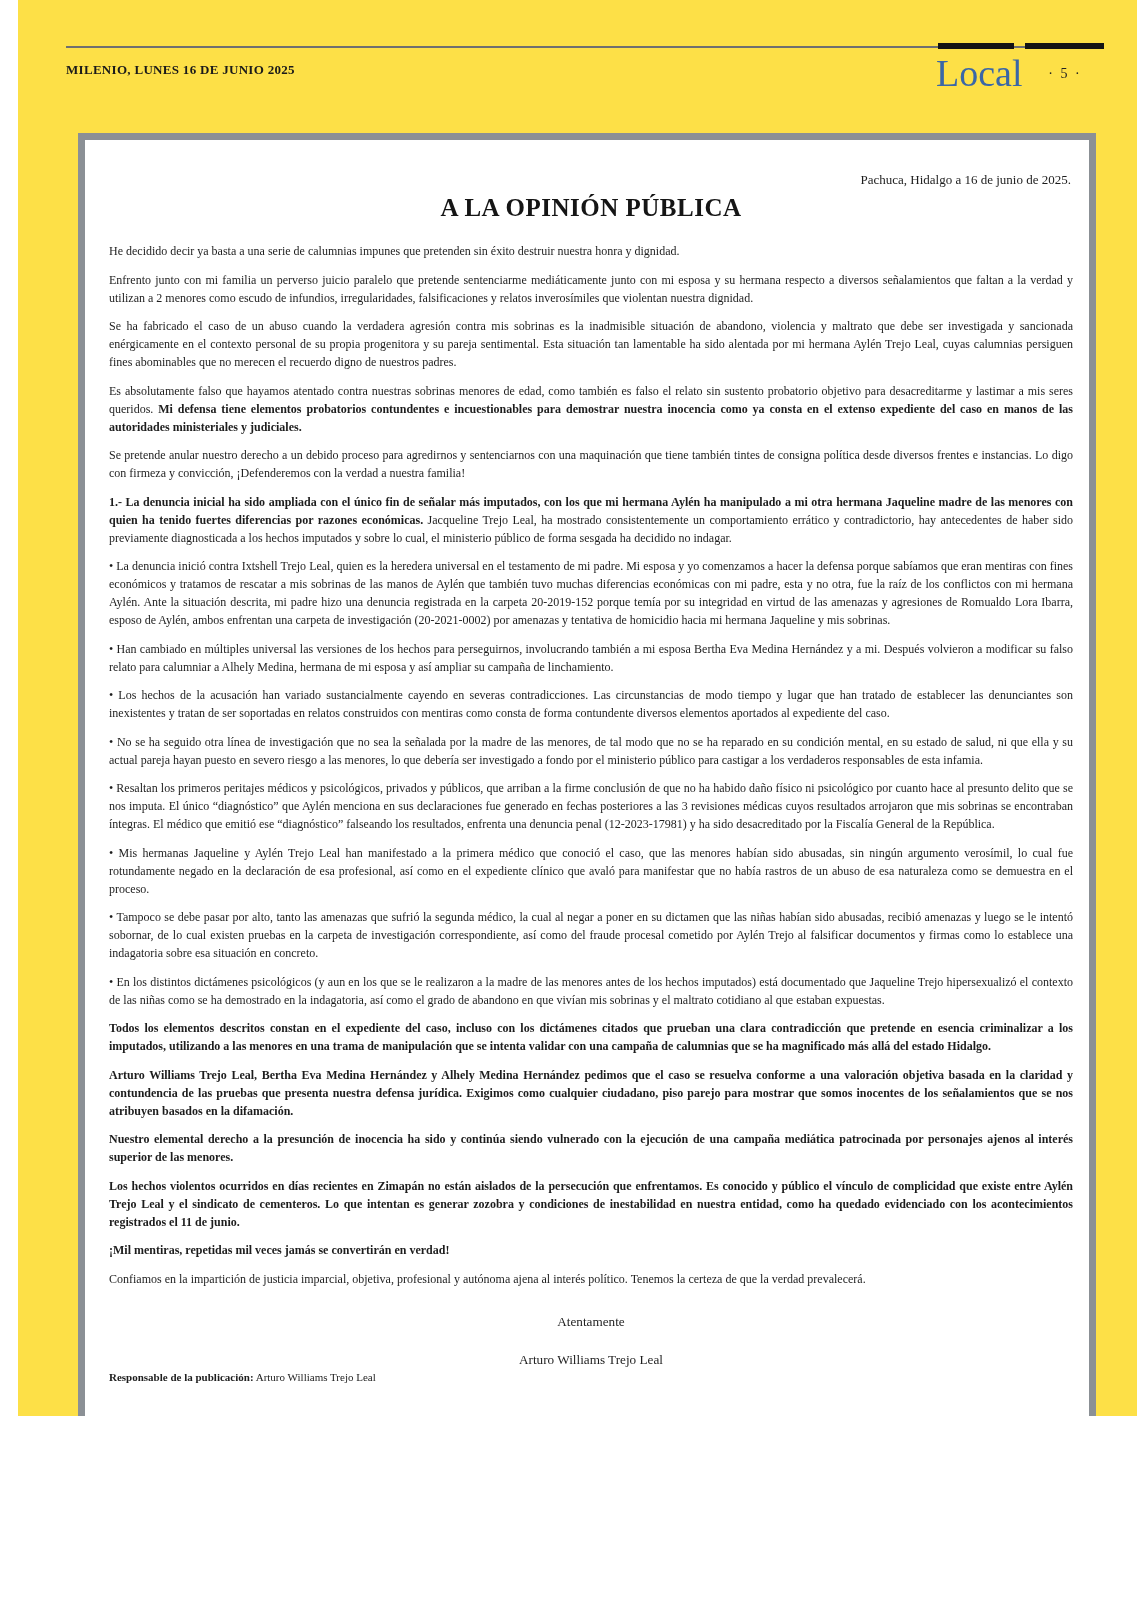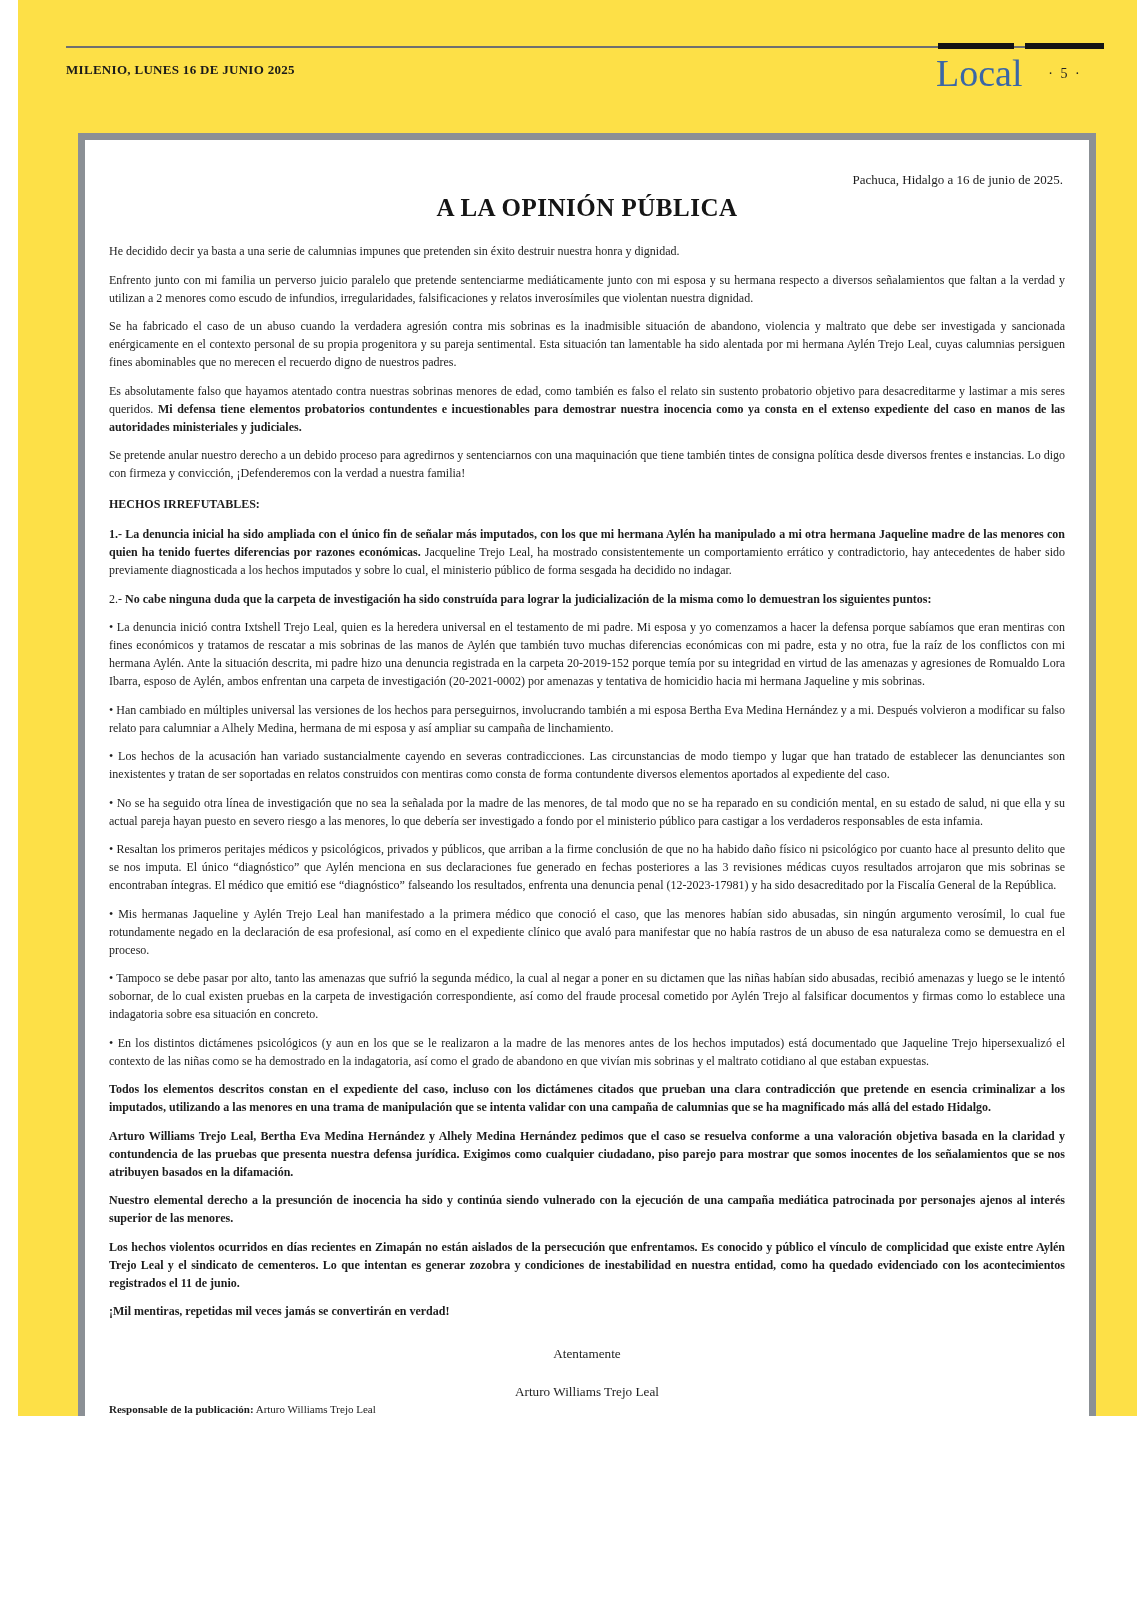"Pachuca, Hidalgo a 16 de" .notice-box { padding: 26px 24px 0 24px -> 26px 16px 0 24px }
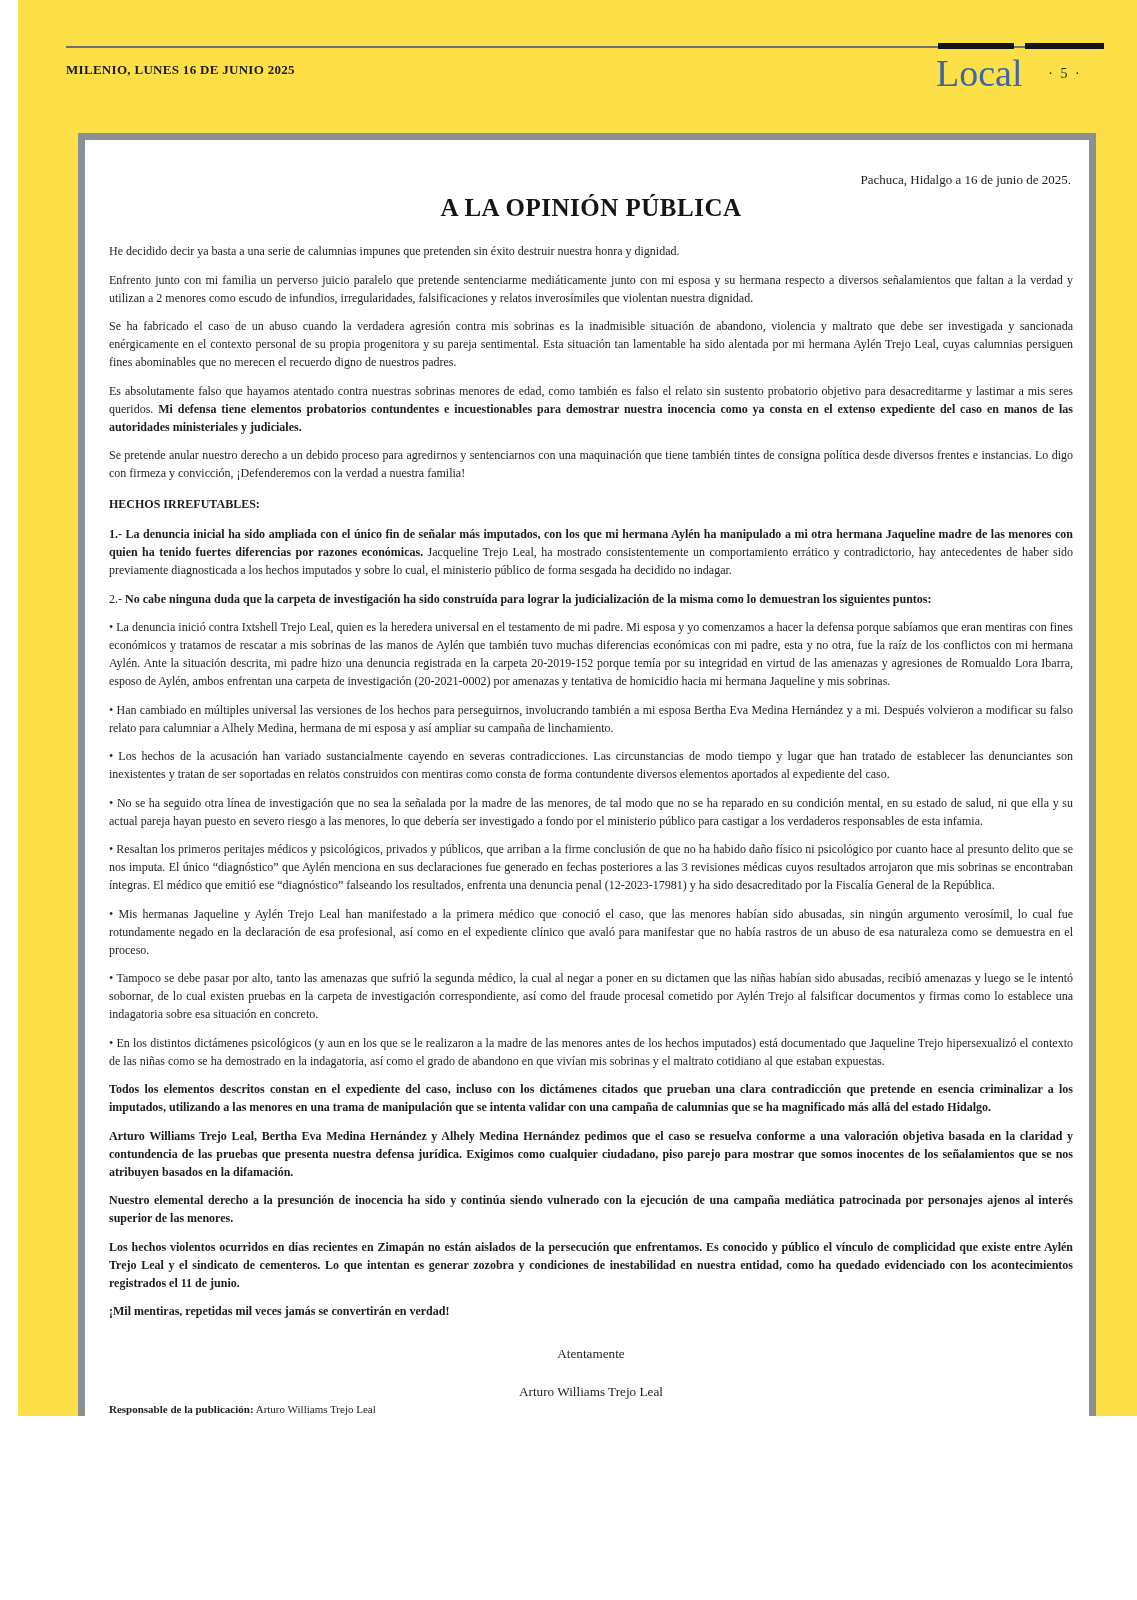"HECHOS IRREFUTABLES:" p.para { html: <p><span>HECHOS IRREFUTABLES:</span></p> -> none }
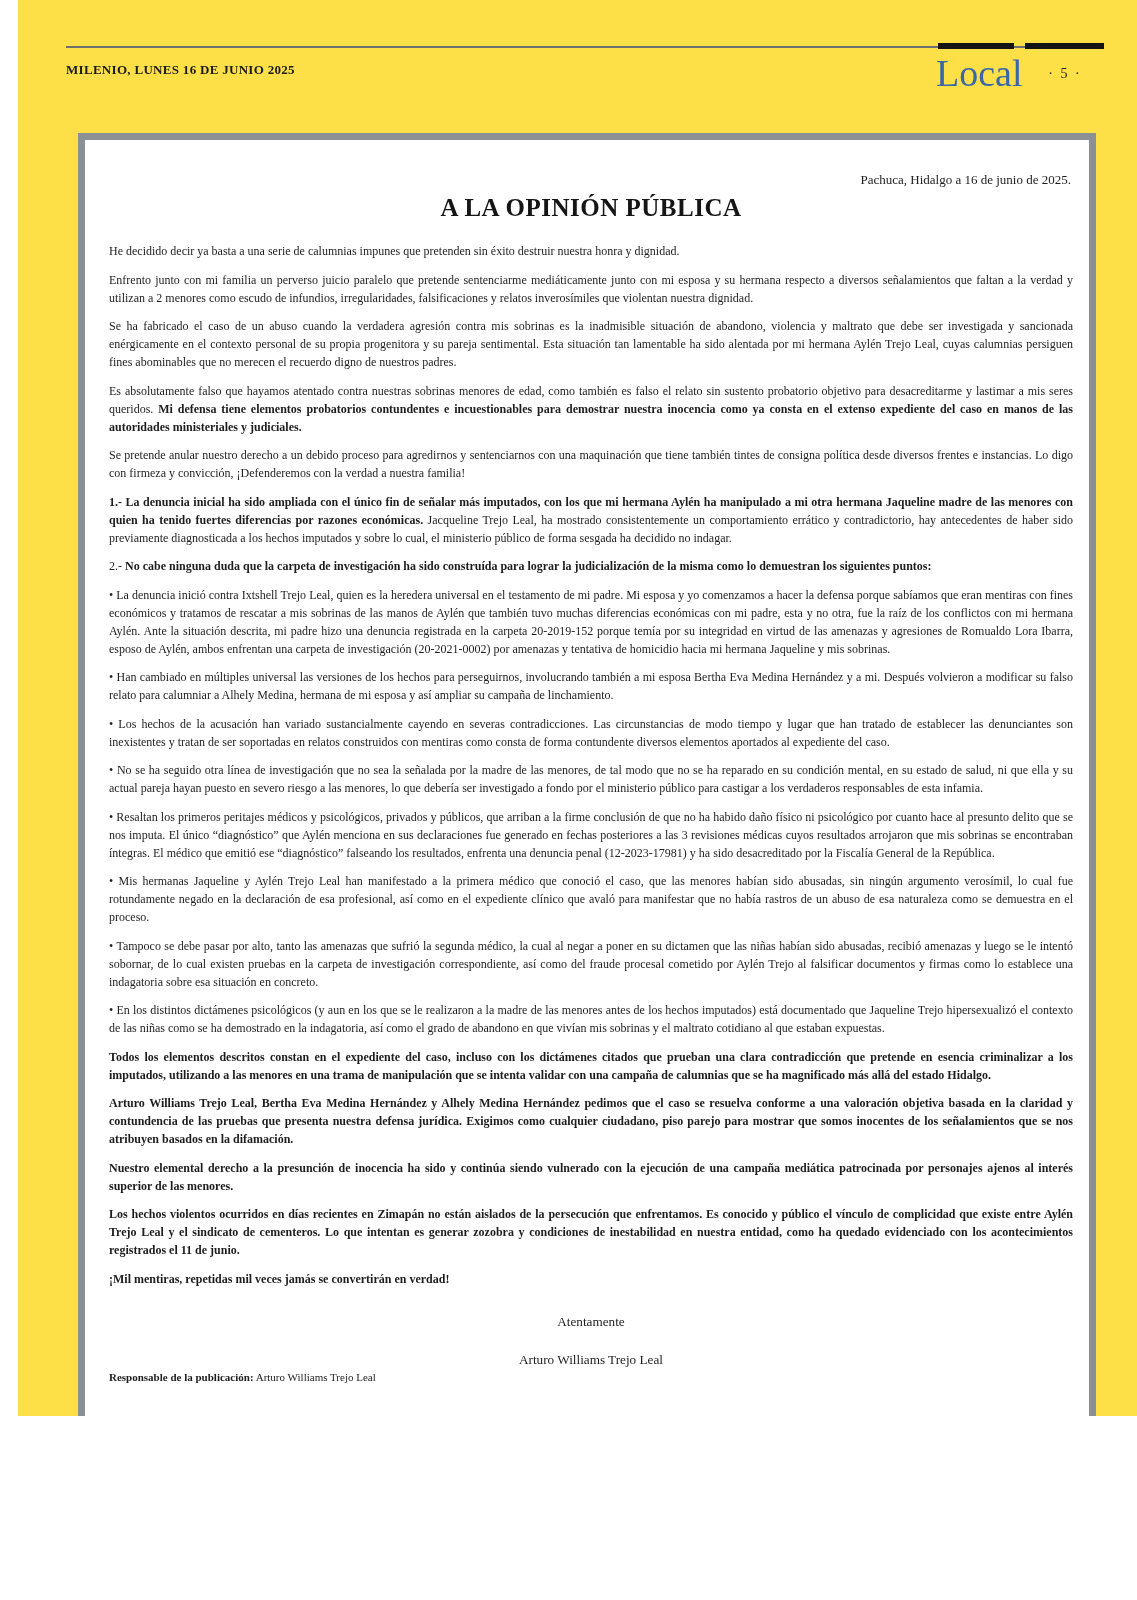"2.- No cabe ninguna duda" p.para { html: <p><span>2.- </span><span>No cabe ninguna duda que la carpeta de investigación ha sido construída para lograr la judicialización de la misma como lo demuestran los siguientes puntos:</span></p> -> none }
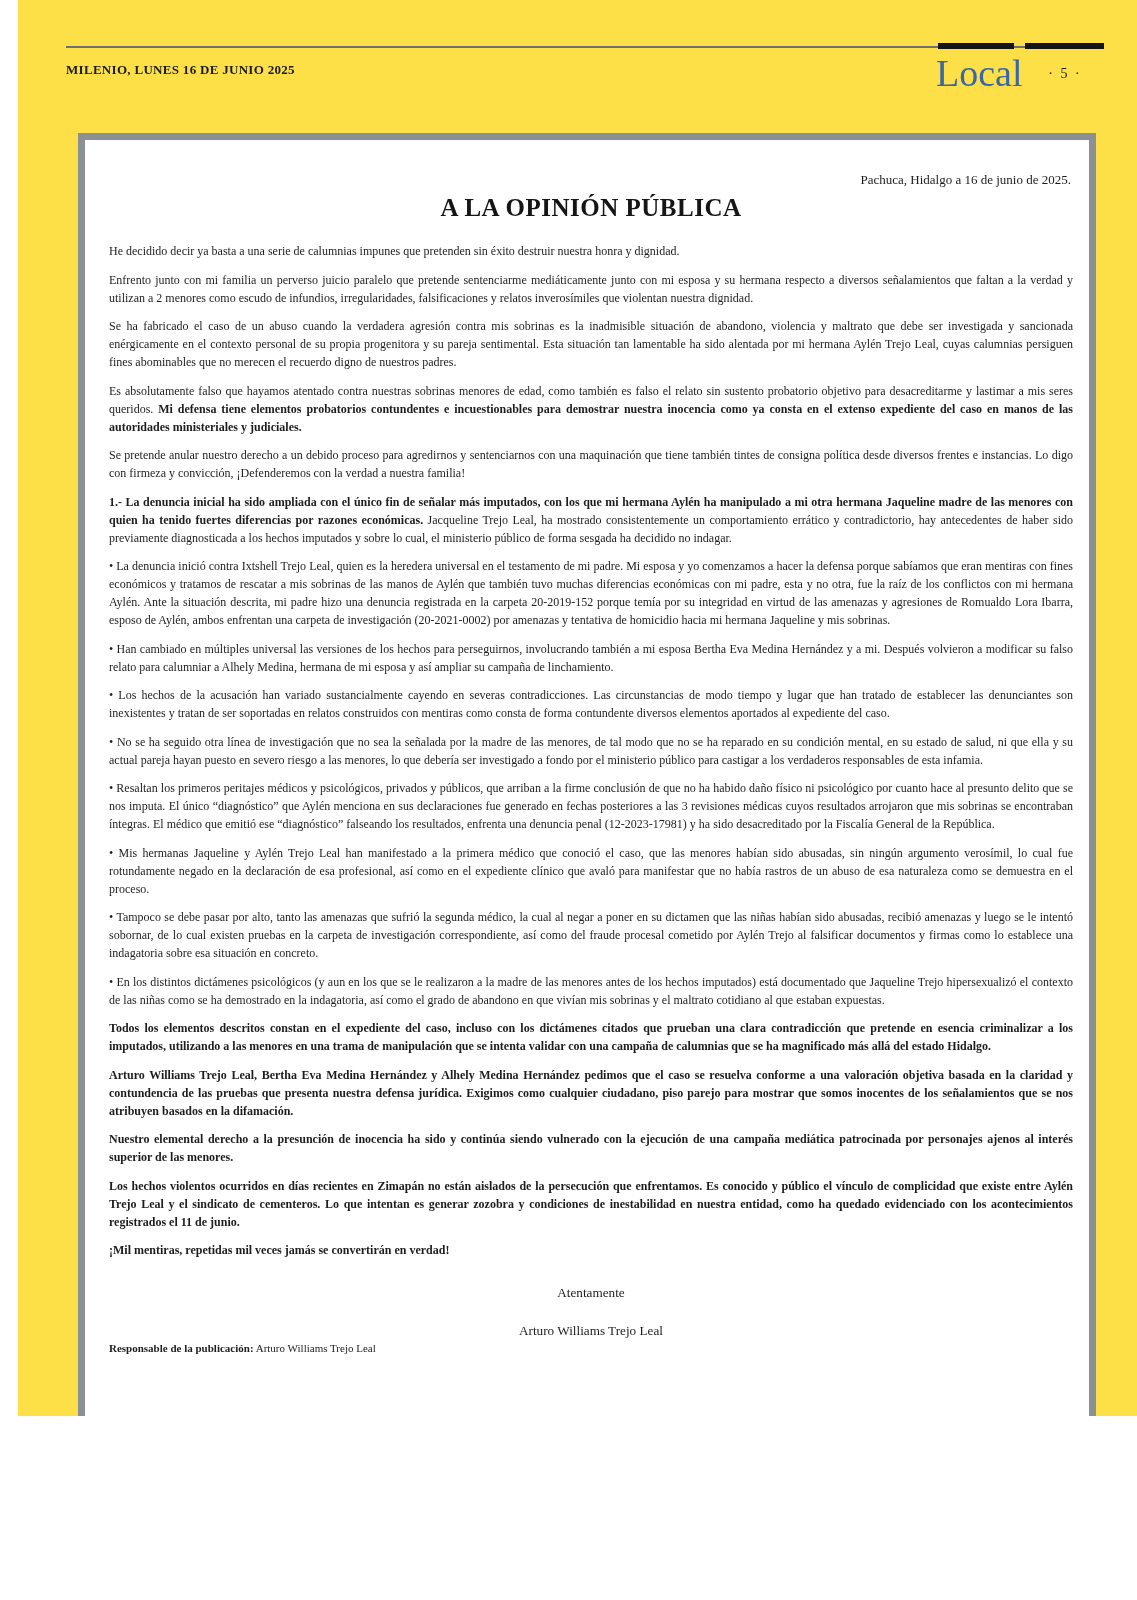"Confiamos en la impartición de" p.para { html: none -> <p><span>Confiamos en la impartición de justicia imparcial, objetiva, profesional y autónoma ajena al interés político. Tenemos la certeza de que la verdad prevalecerá.</span></p> }
